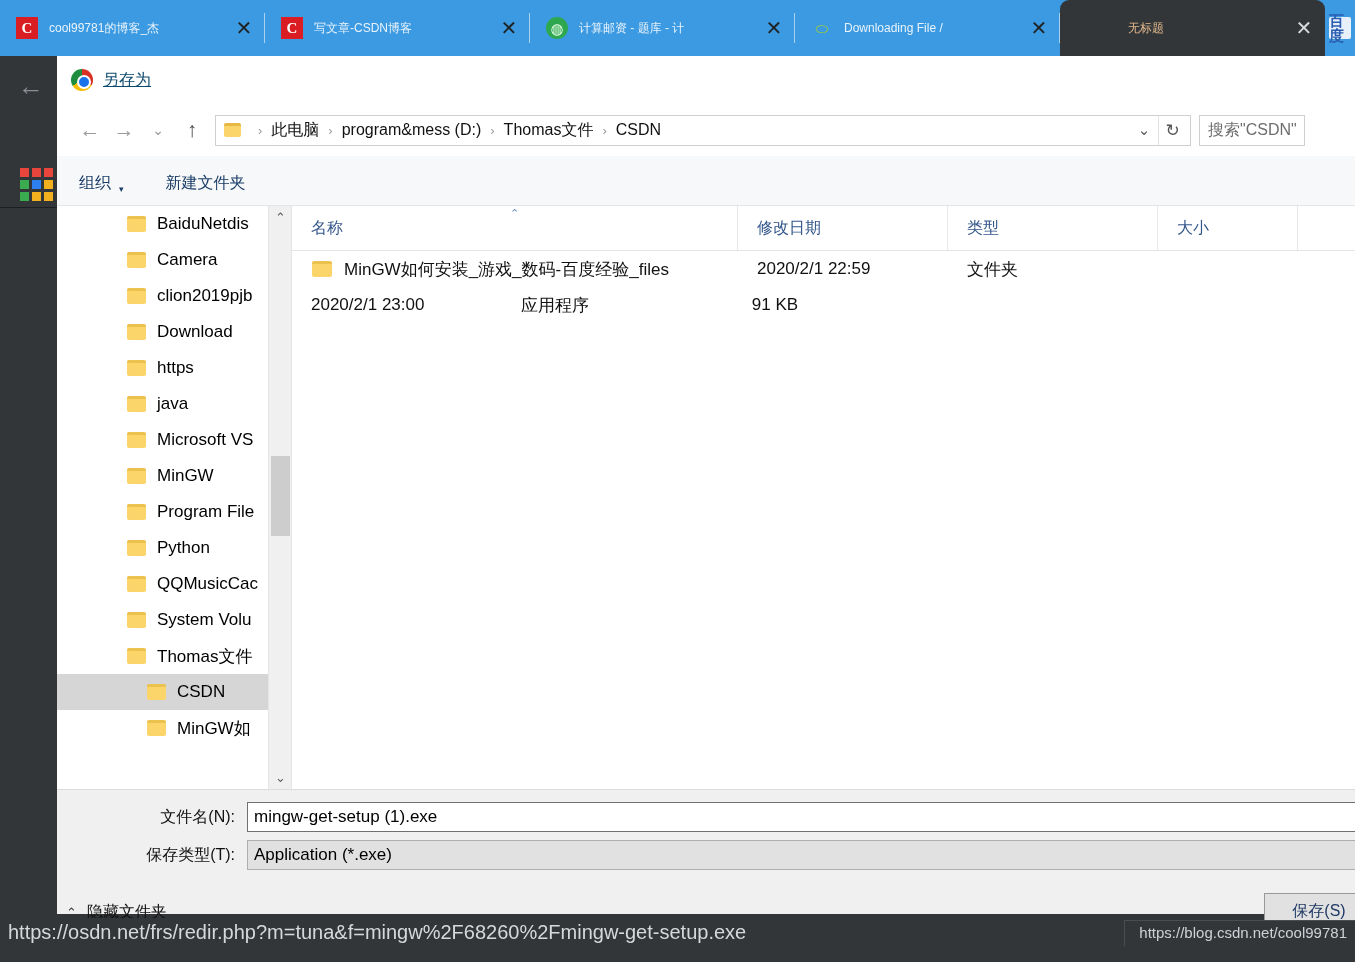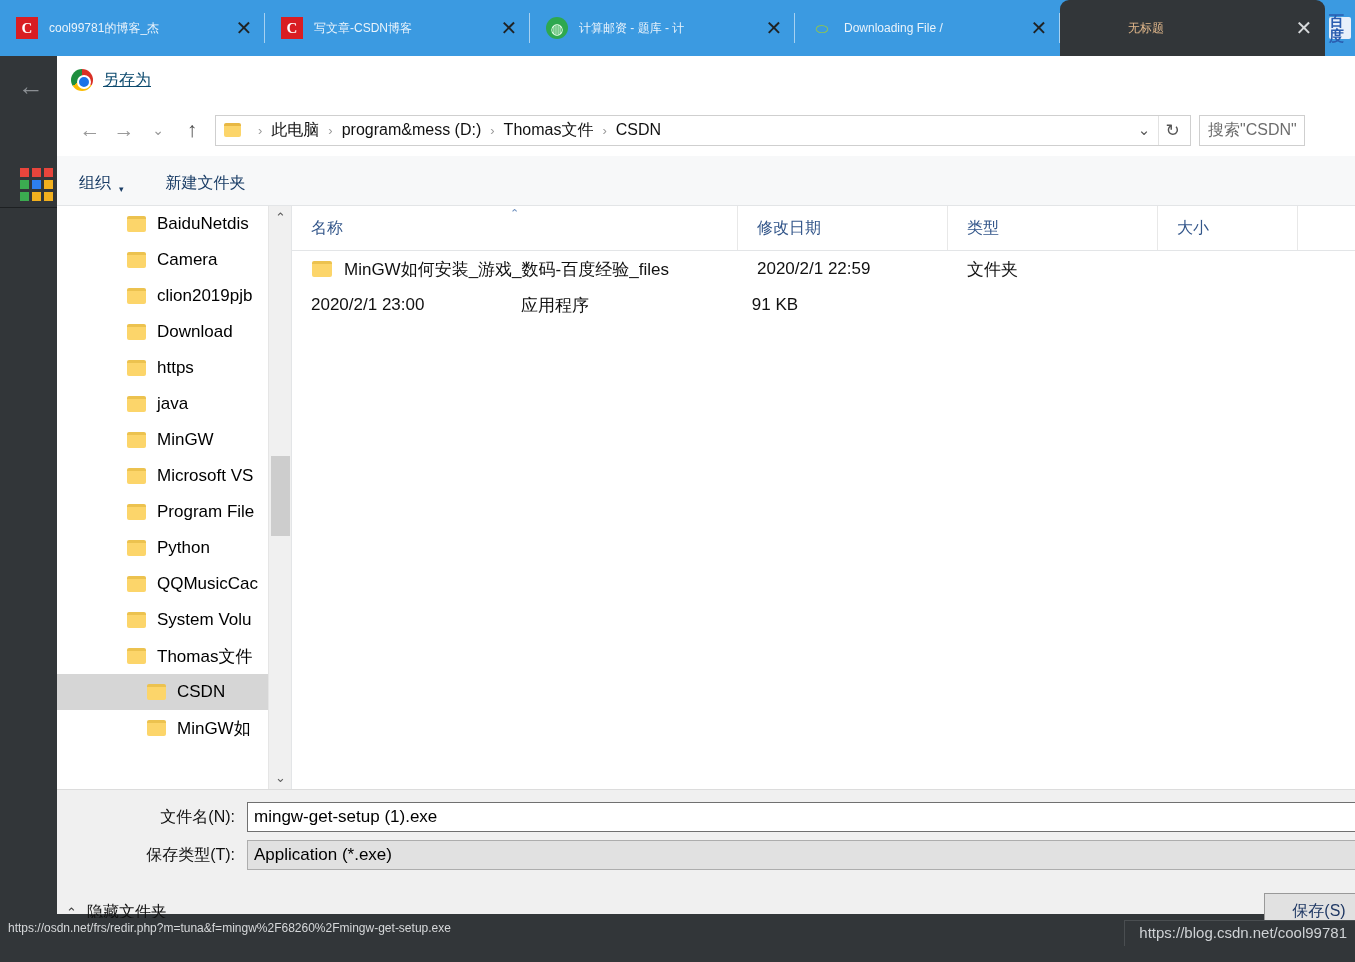"MinGW" div.tree-item { order: before "Microsoft VS" -> after "Microsoft VS" }
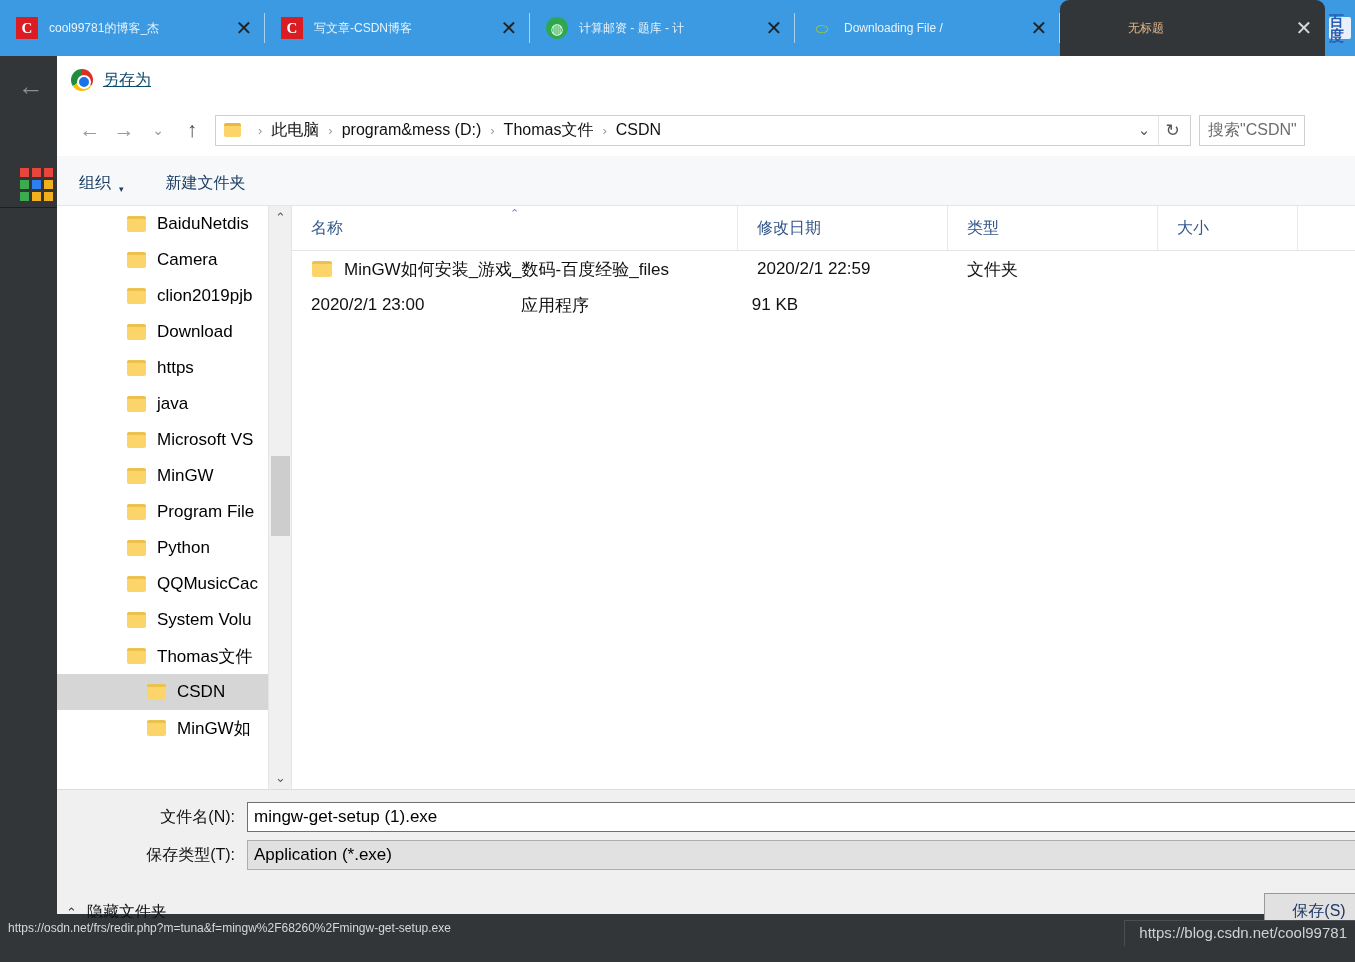"https://osdn.net/frs/redir.php?m=tuna&f=" #status-url { font-size: 12px -> 20px }
